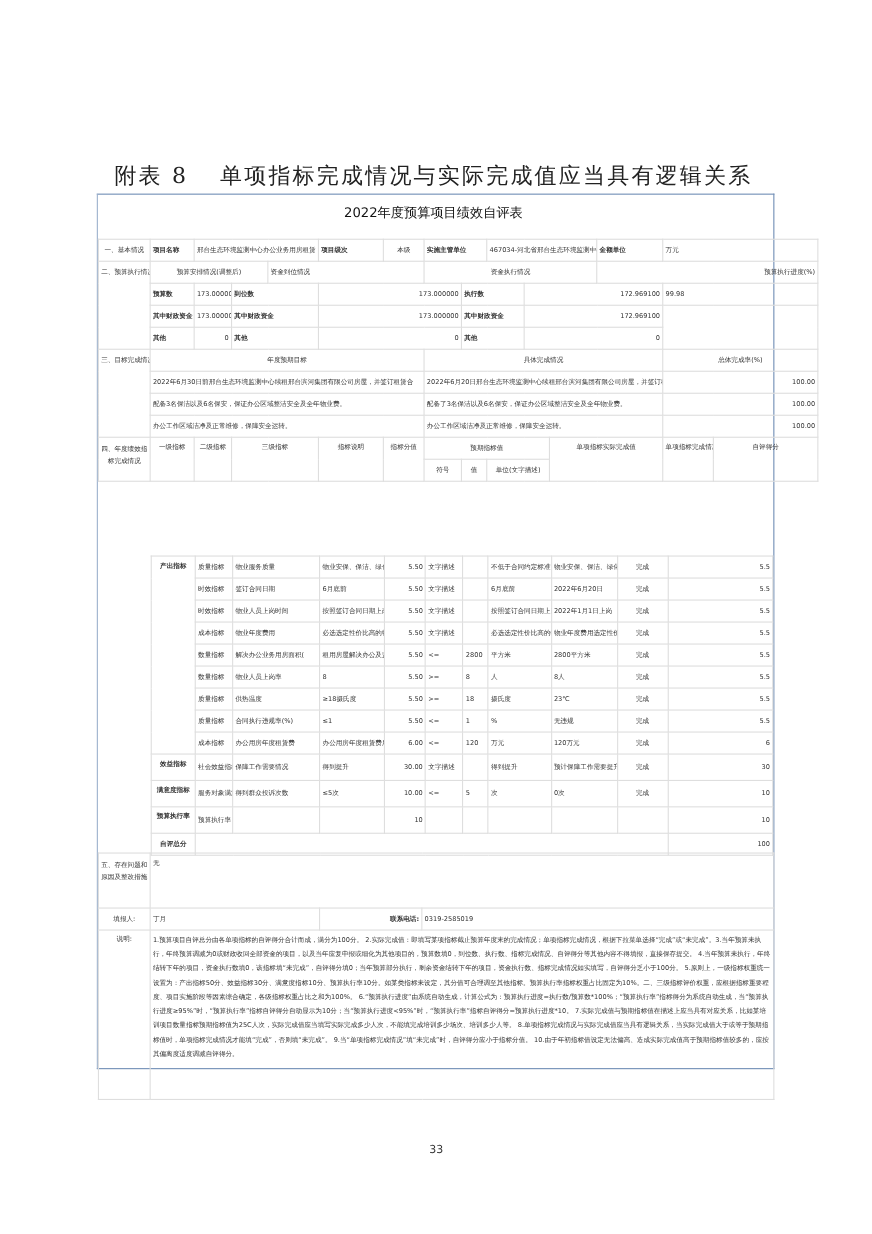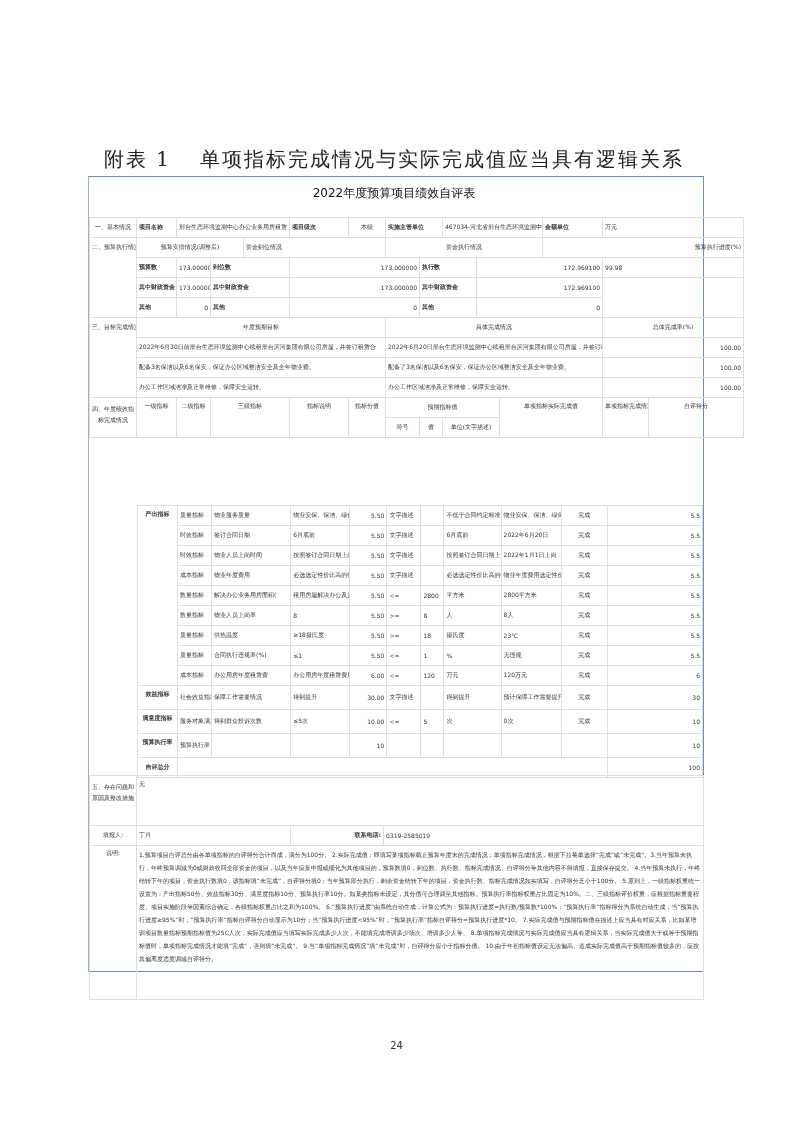"附表 1" span.lab { text: 1 -> 8 }
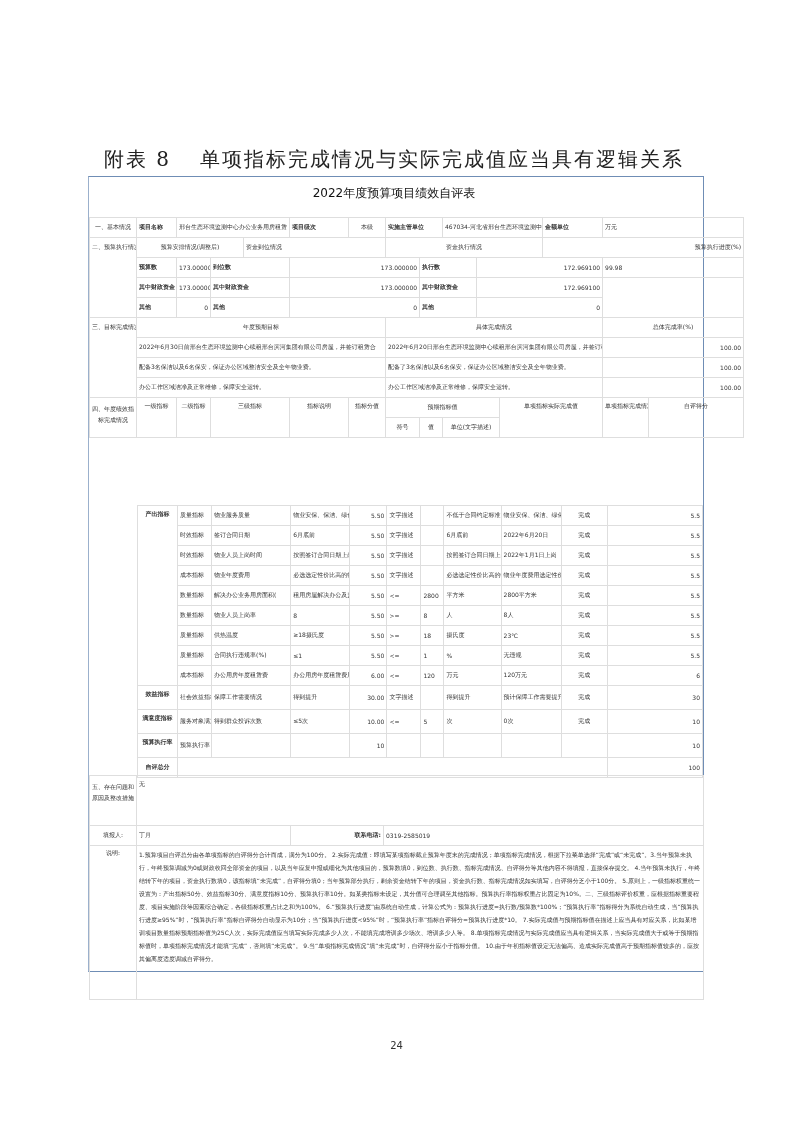"24" div.page-num { text: 24 -> 33 }
